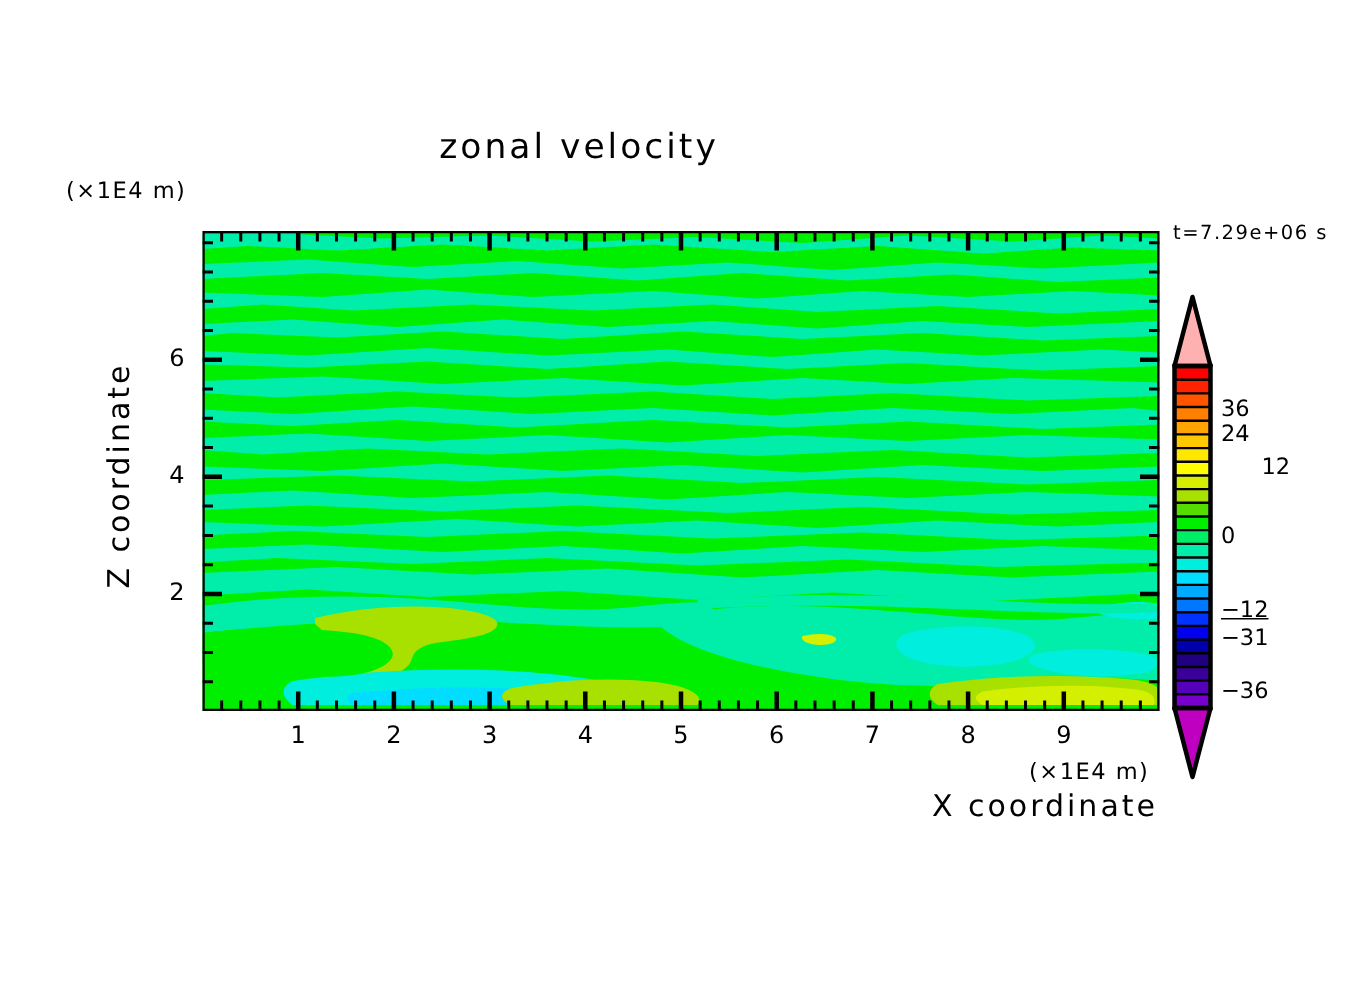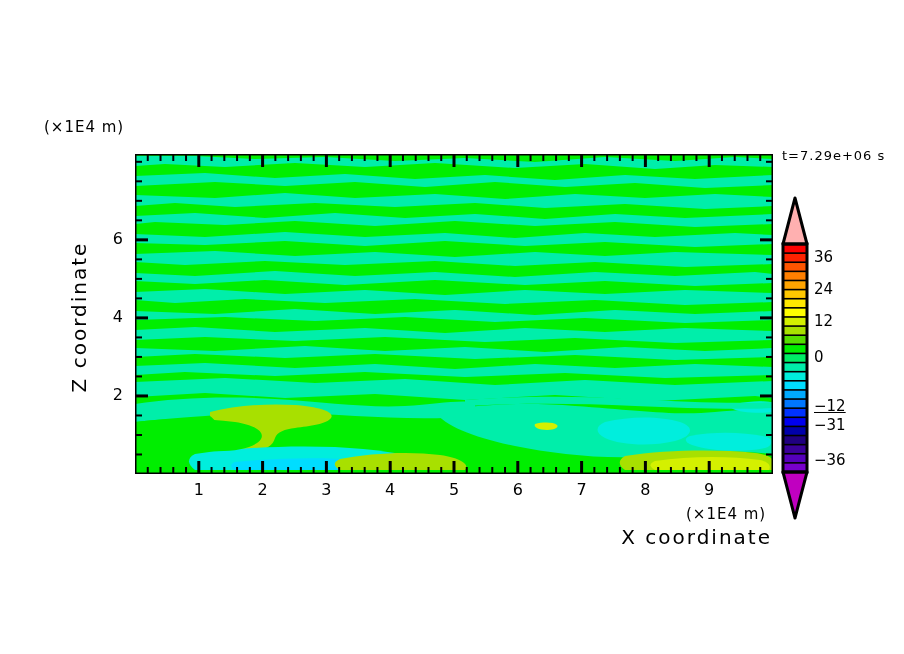"zonal velocity" div.txt { html: none -> <div>zonal velocity</div> }
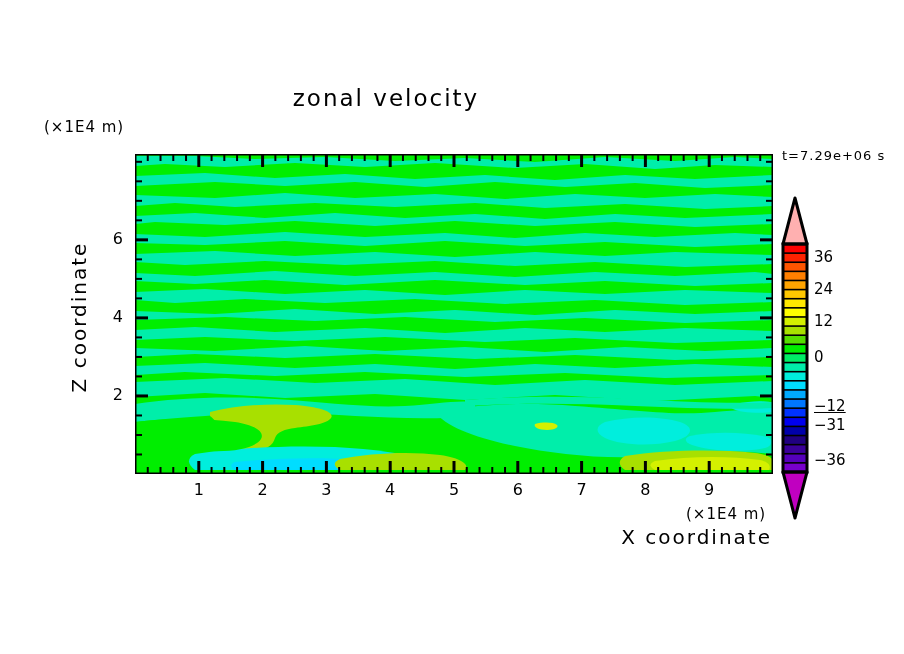"36" div.cb-label { top: 248px -> 263px }
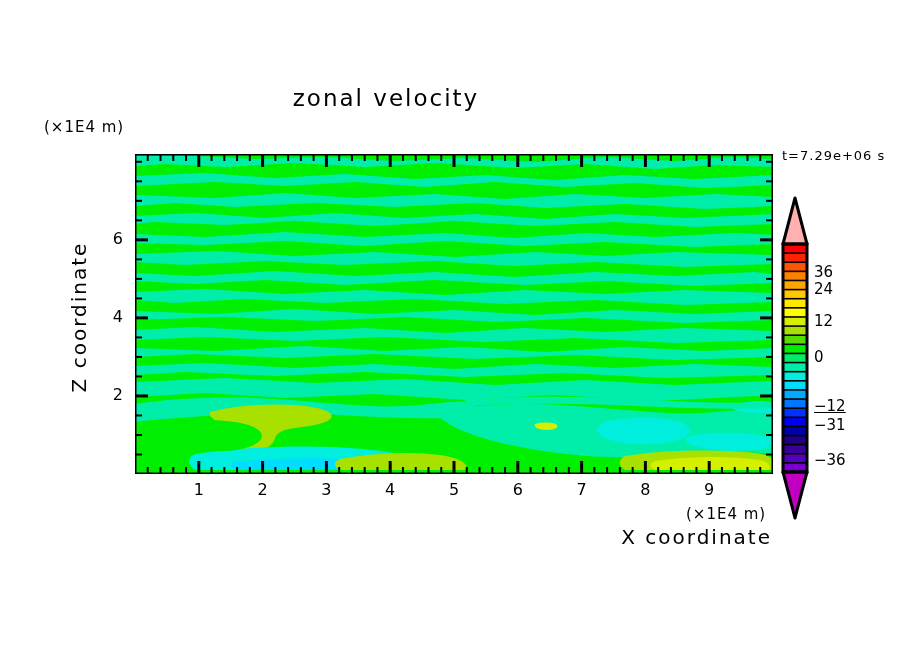"12" div.cb-label { margin-left: none -> 27px; top: 312px -> 302px }
